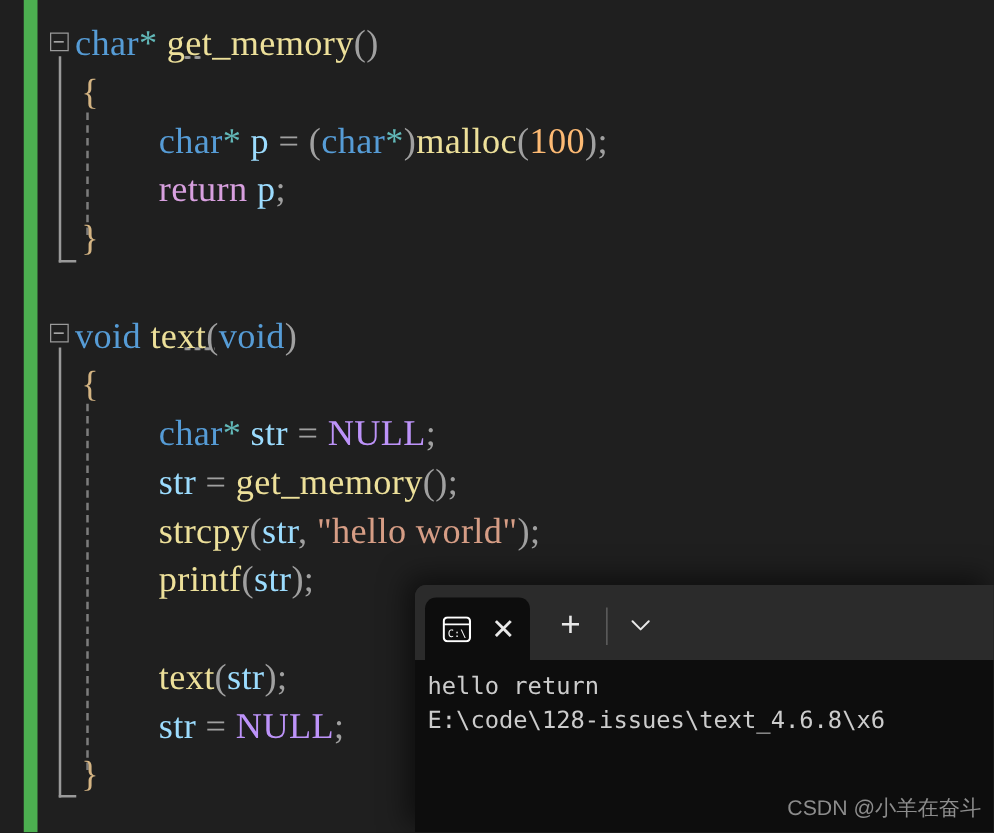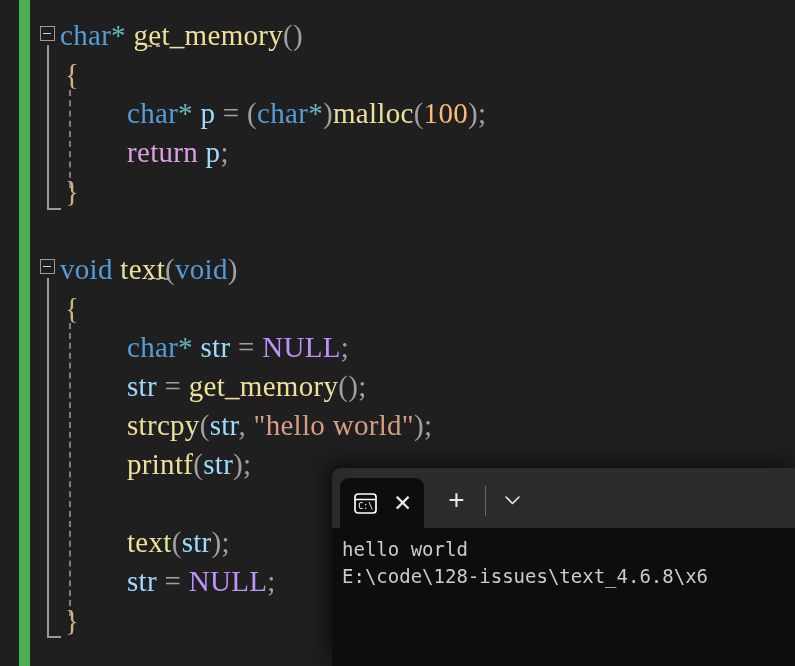"hello world" div.term-line { text: world -> return }
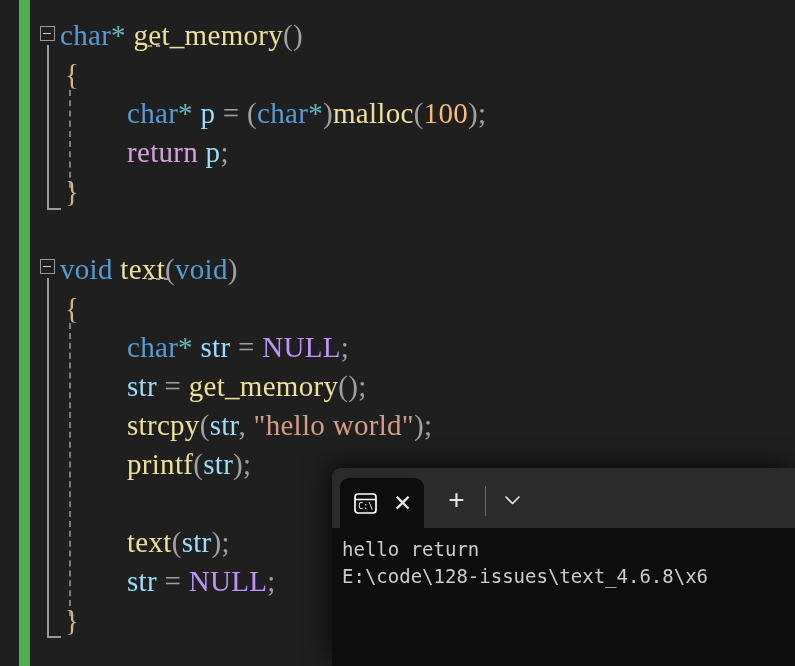"CSDN @小羊在奋斗" div.watermark { html: none -> <div>CSDN @小羊在奋斗</div> }
